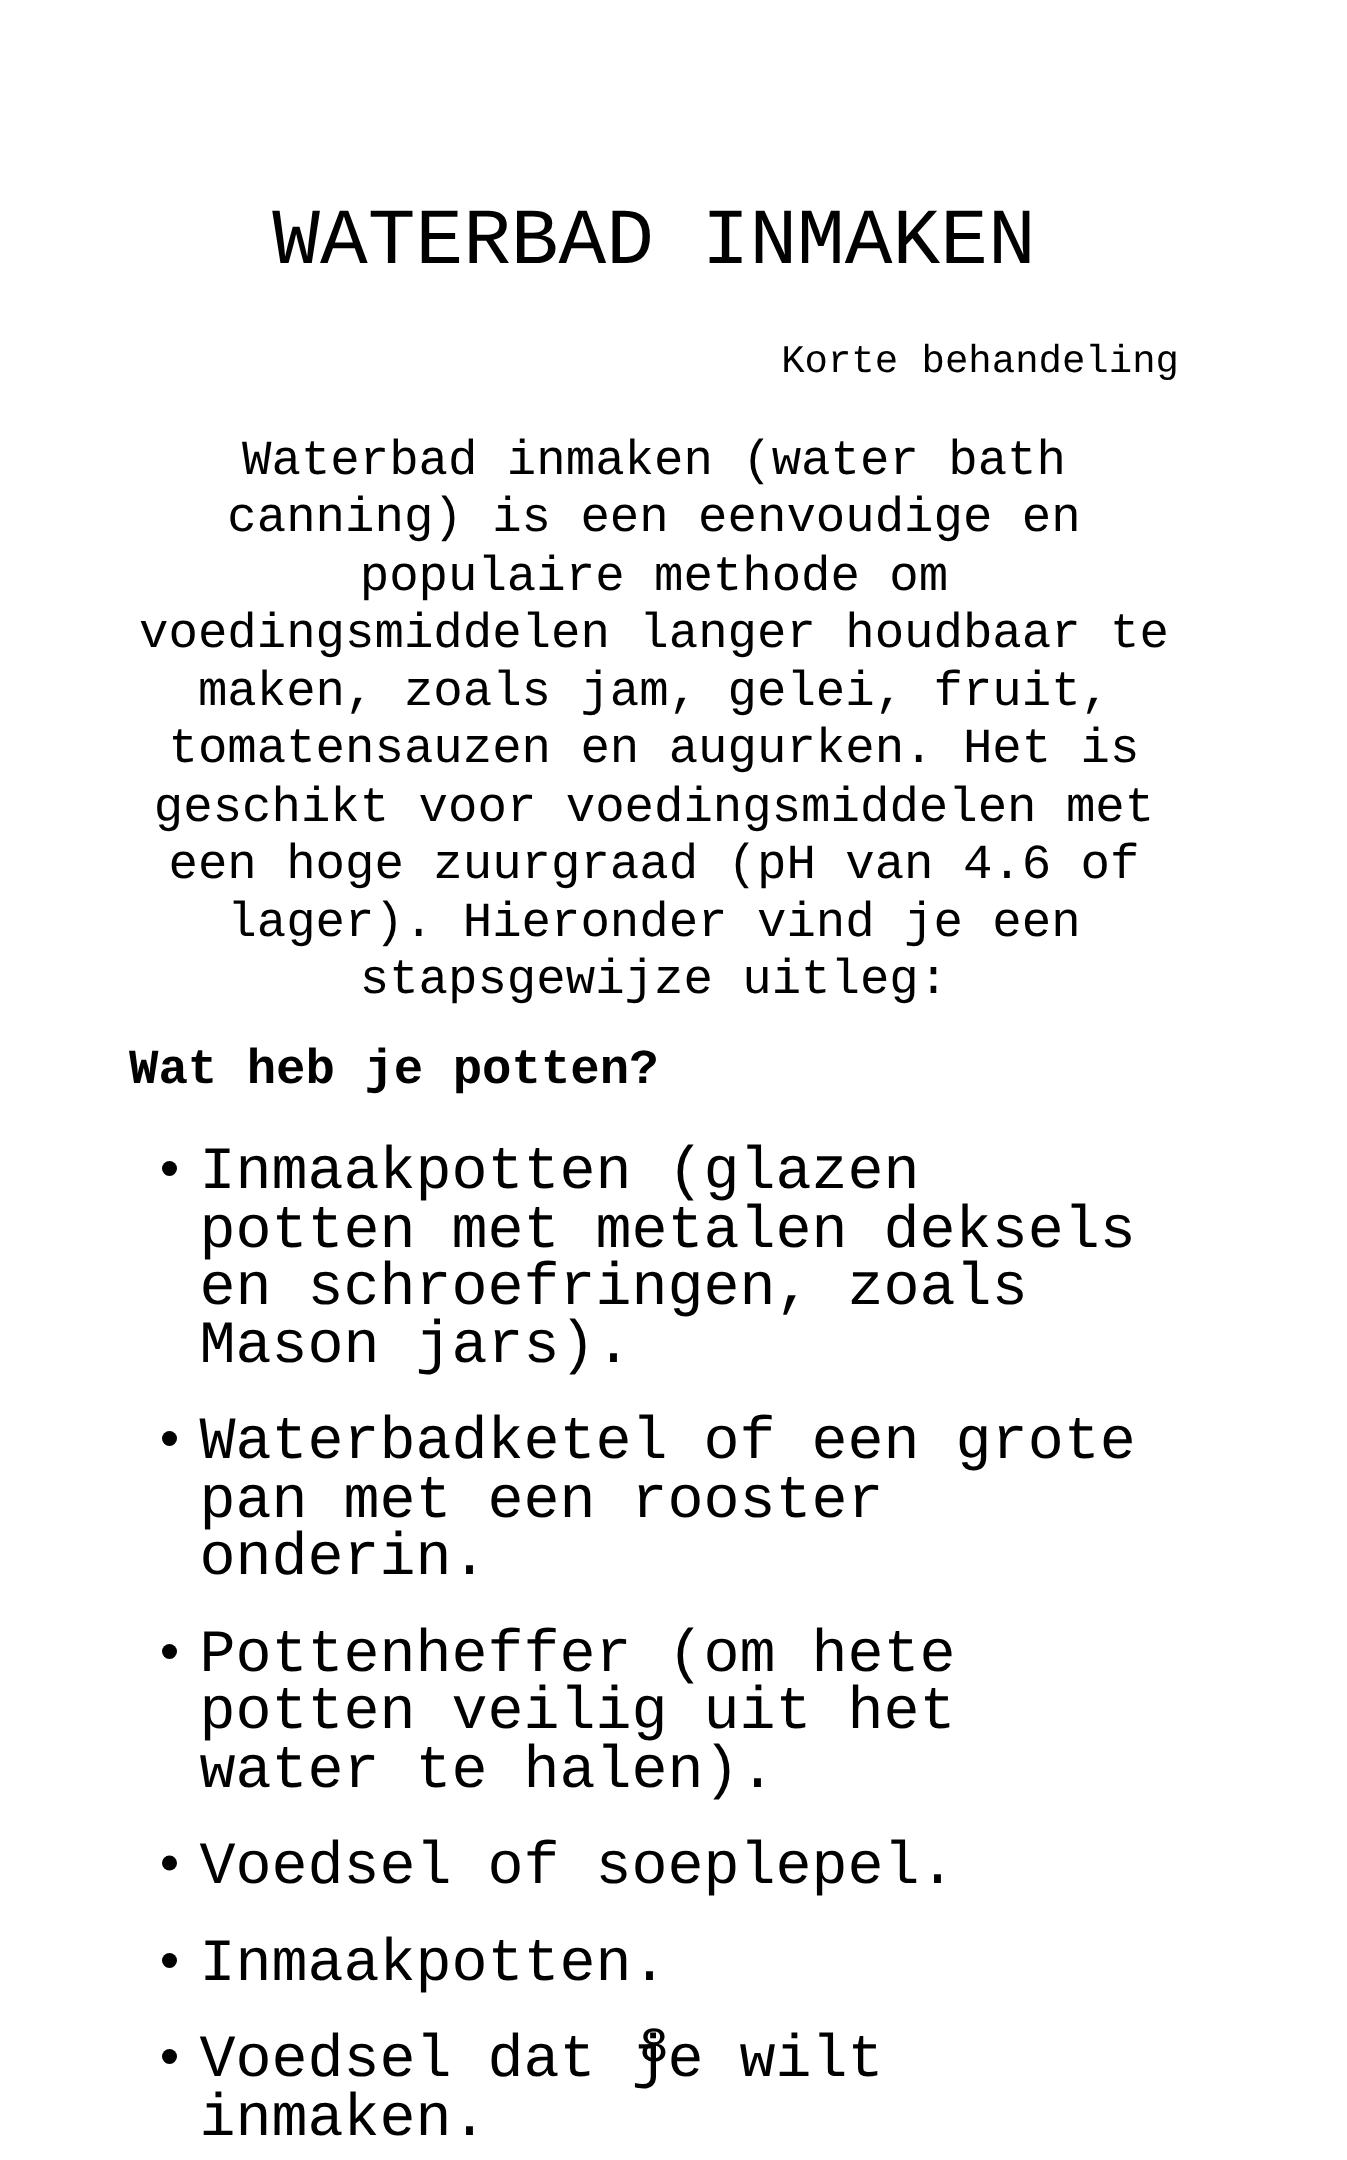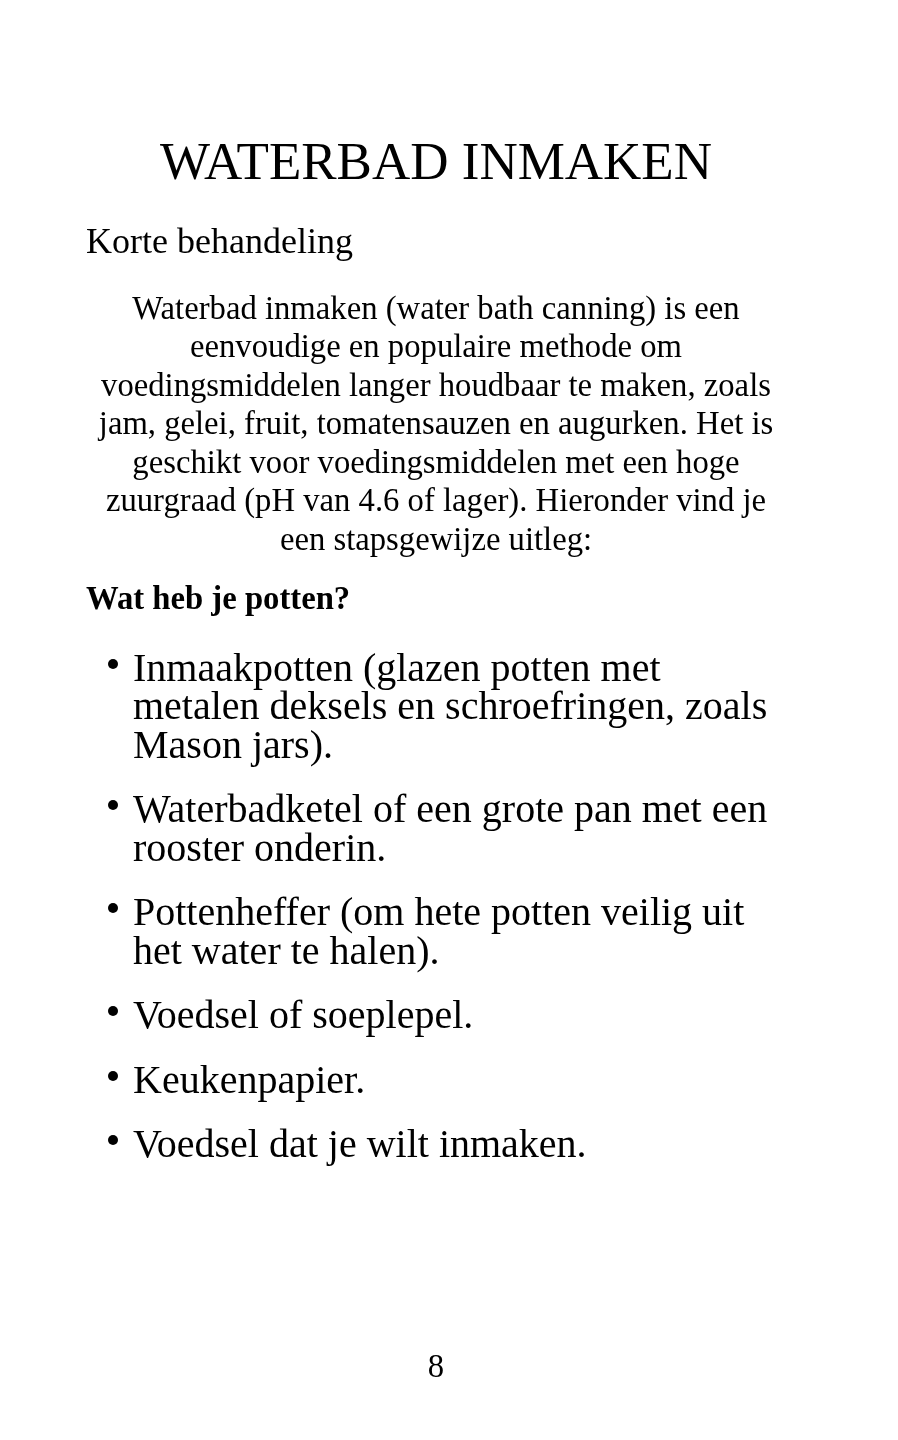"WATERBAD INMAKEN" .page { font-family: Liberation Serif, serif -> Liberation Mono, monospace }
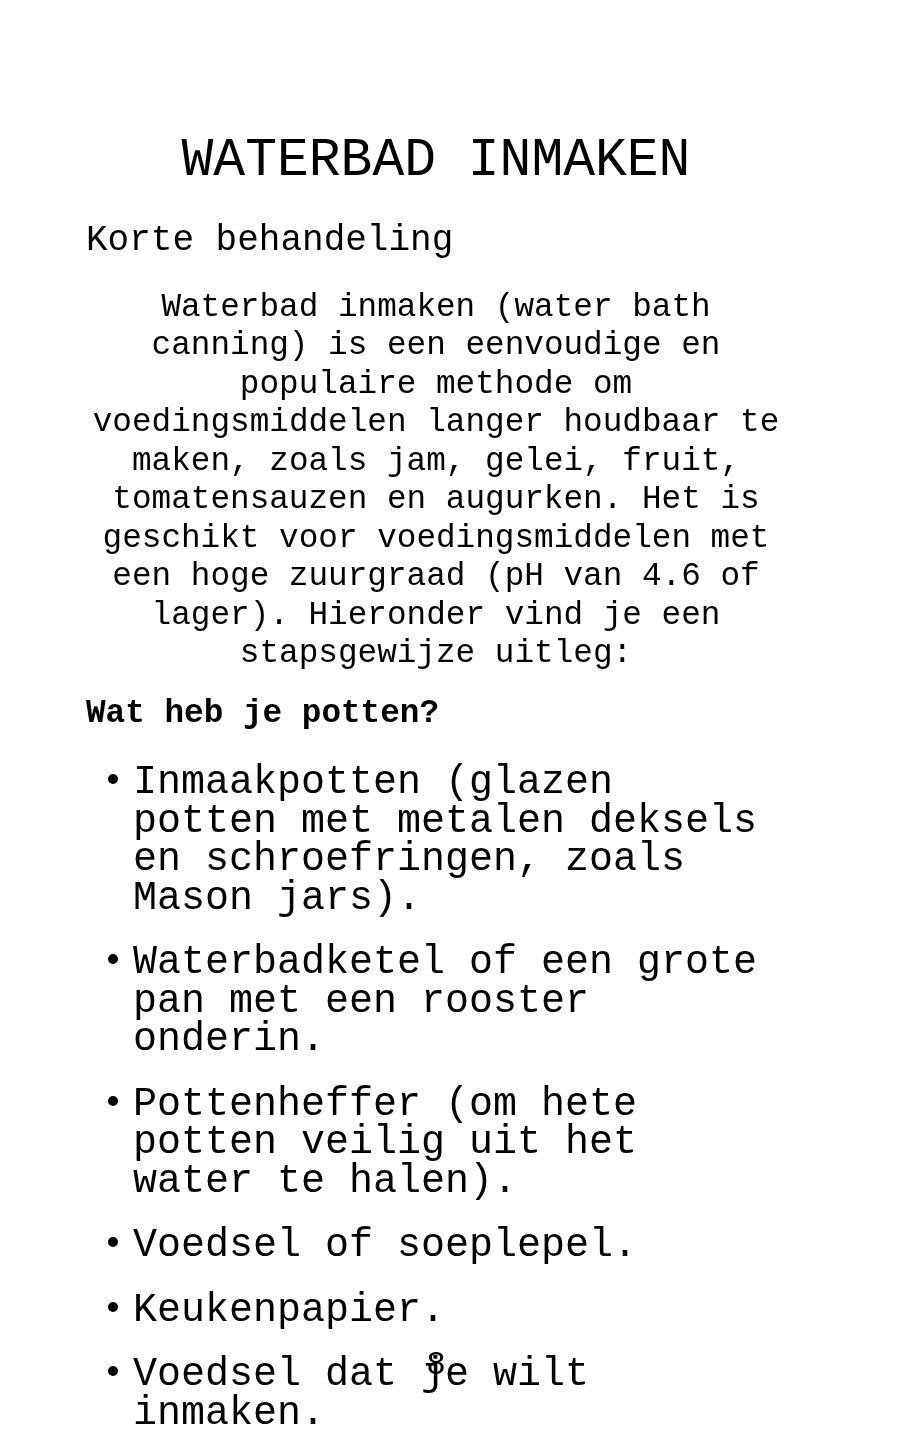"Korte behandeling" .doc-subtitle { font-size: 36px -> 26px; text-align: left -> right }
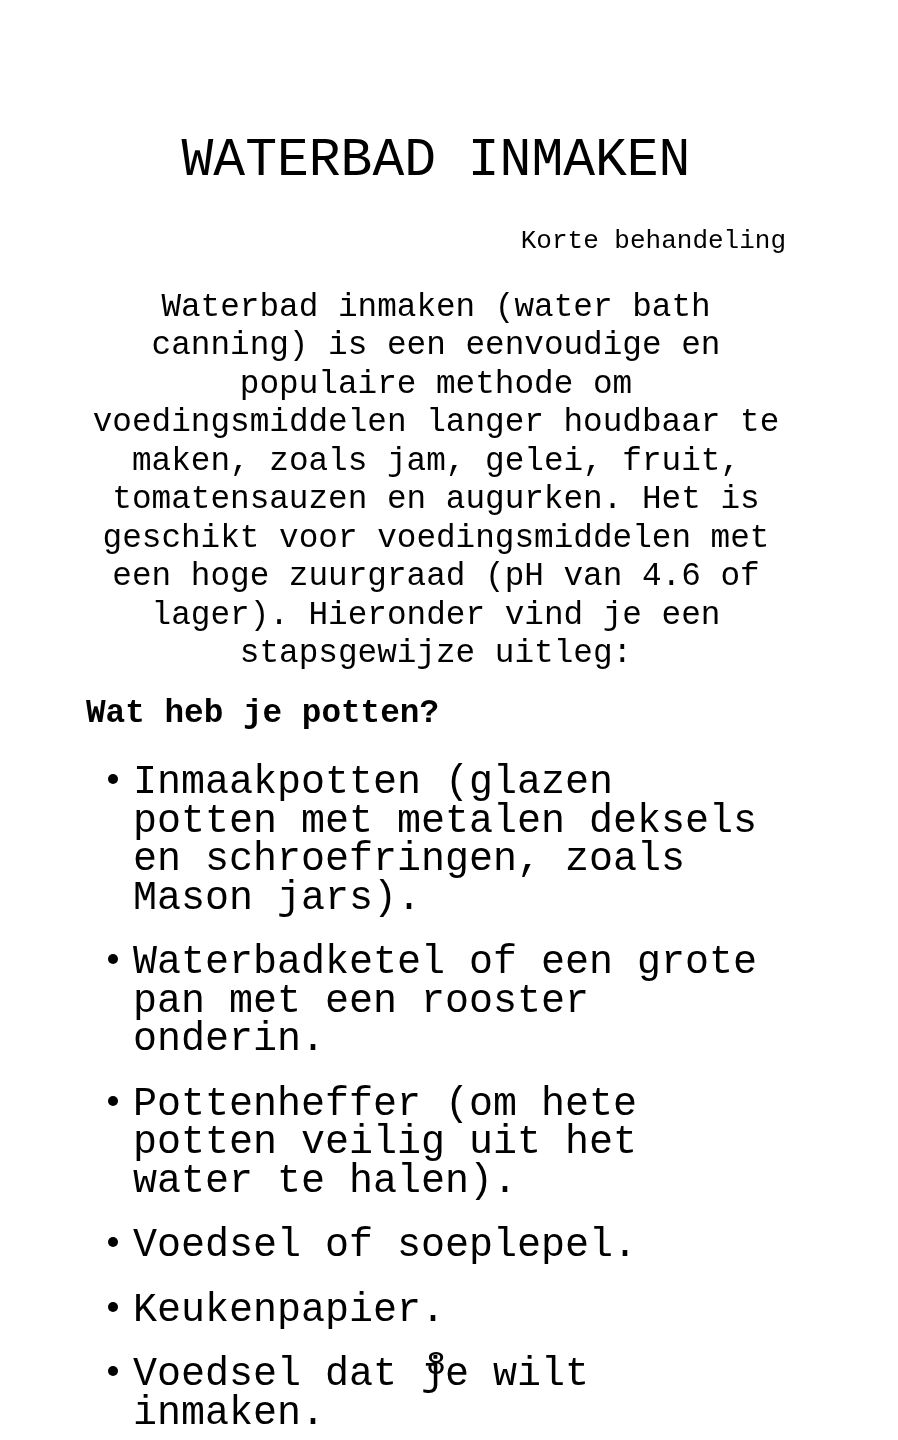"Keukenpapier." span { text: Keukenpapier -> Inmaakpotten }
